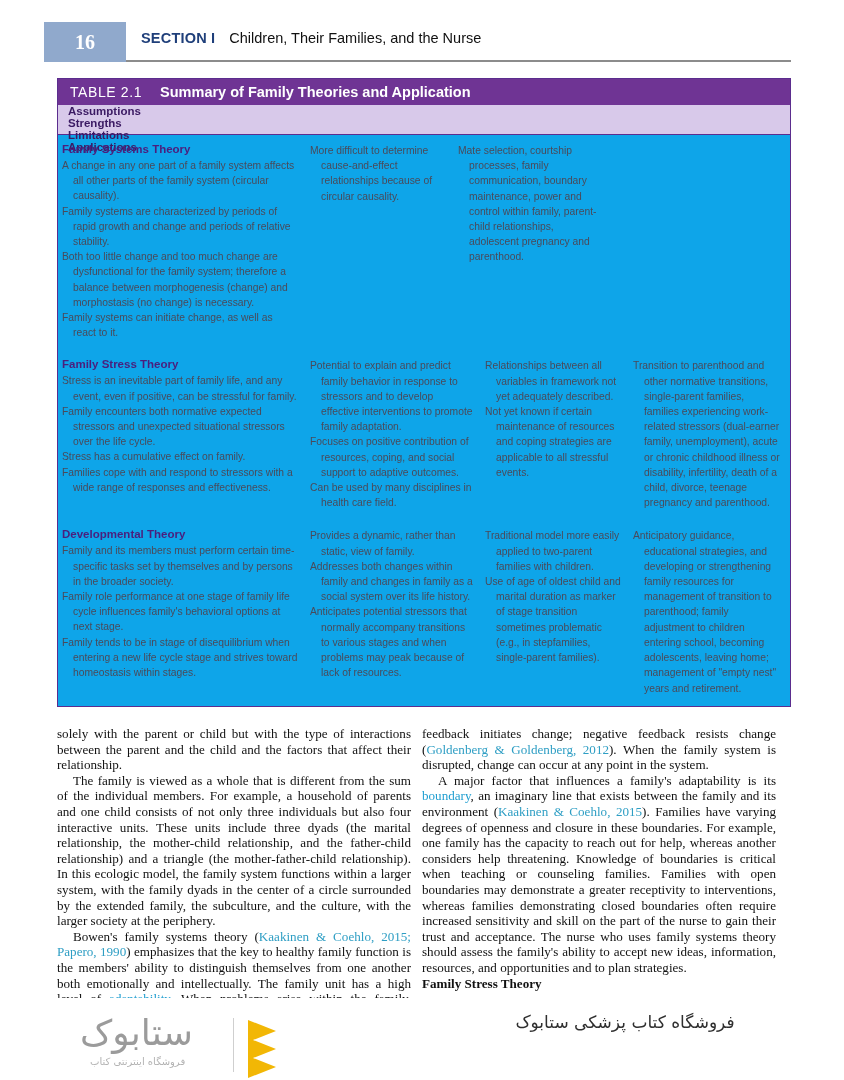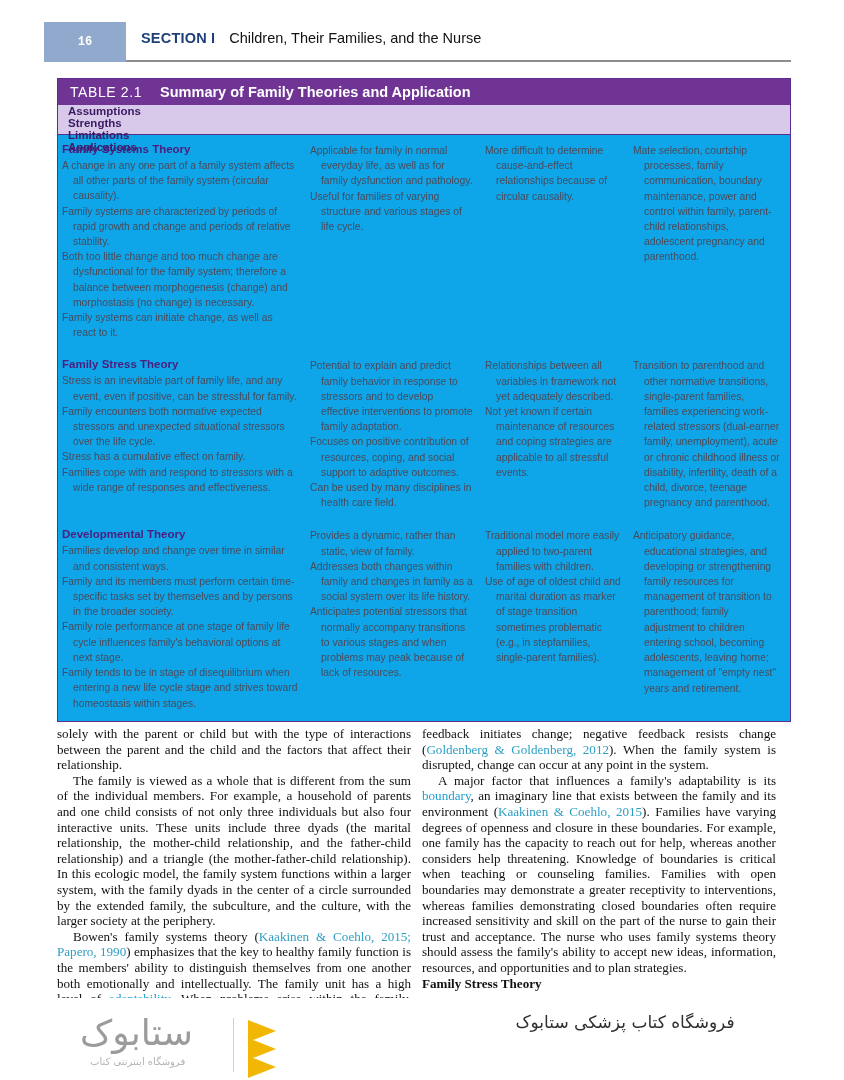"16" .folio-num { font-family: Liberation Mono, monospace -> Liberation Serif, serif; font-size: 12px -> 20px }
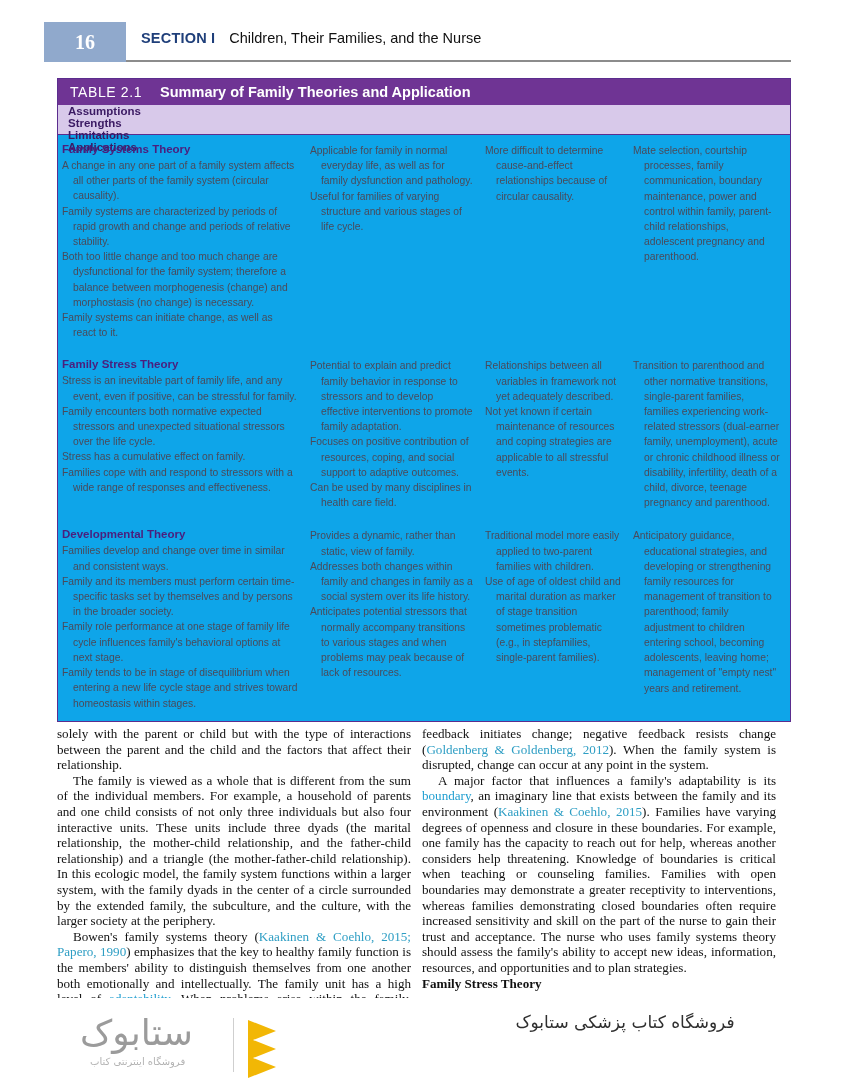"Applicable for family in normal" div.tb-cell { html: <div> <ul> <li>Applicable for family in normal everyday life, as well as for family dysfunction and pathology.</li> <li>Useful for families of varying structure and various stages of life cycle.</li> </ul> </div> -> none }
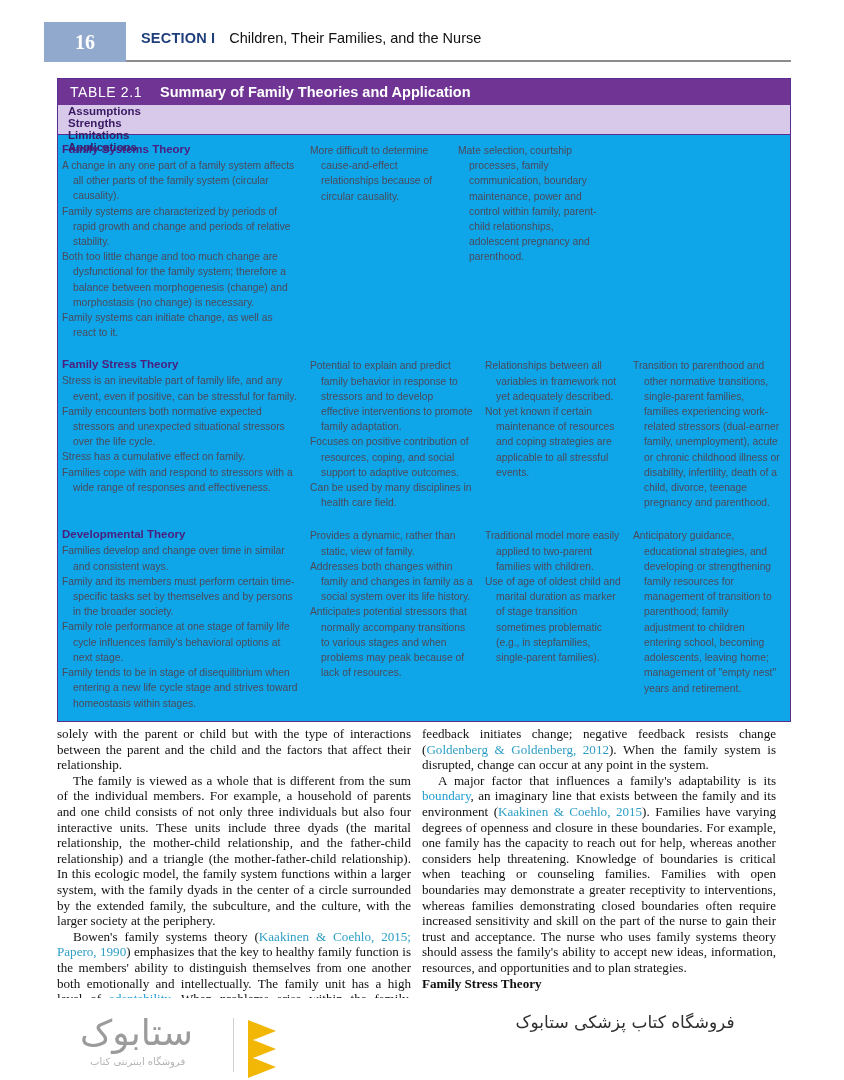"Families develop and change over" li { html: <li>Families develop and change over time in similar and consistent ways.</li> -> none }
